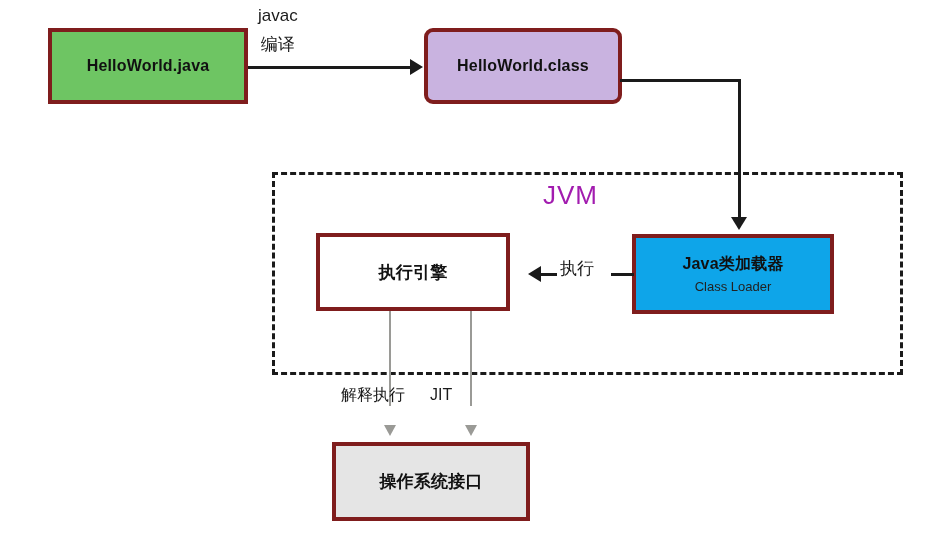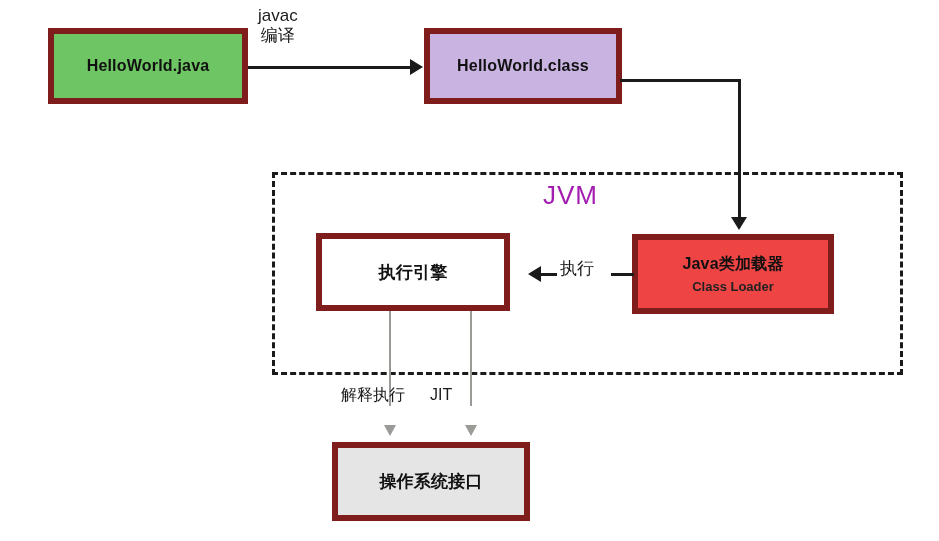"编译" #label-javac .l2 { margin-top: none -> 9px }
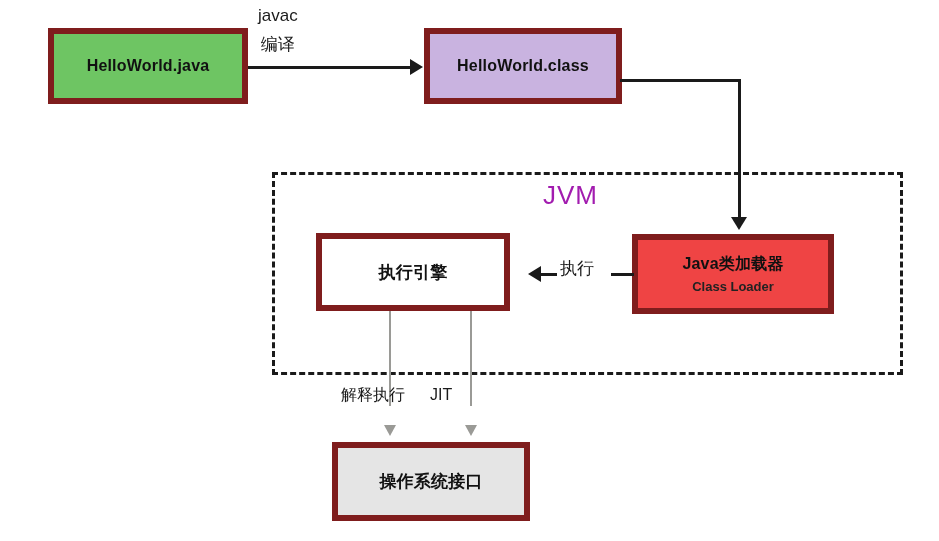"HelloWorld.java" .box { border: 6px solid #7f1d1d -> 4px solid #7f1d1d }
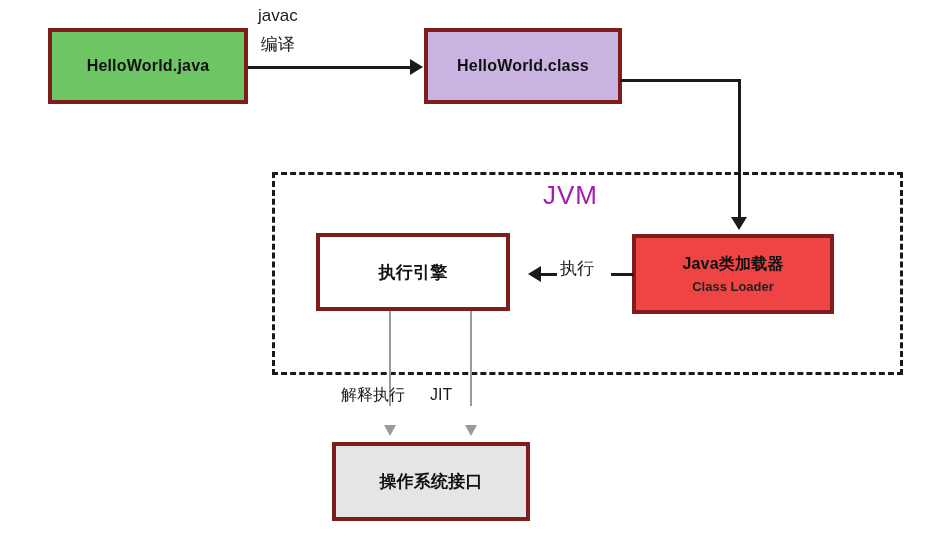"HelloWorld.class" #box-class { border-radius: none -> 9px }
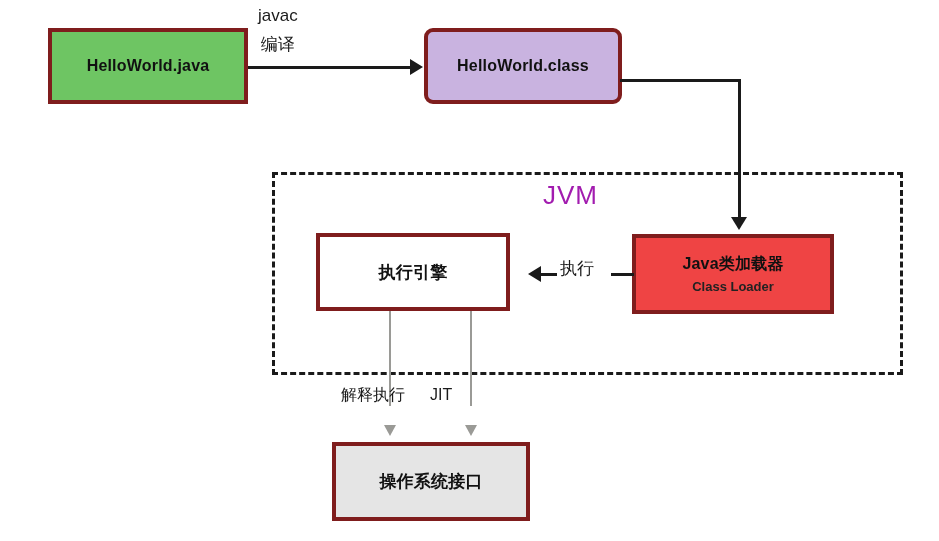"Java类加载器" #box-loader { background: #ef4444 -> #0ea5e9 }
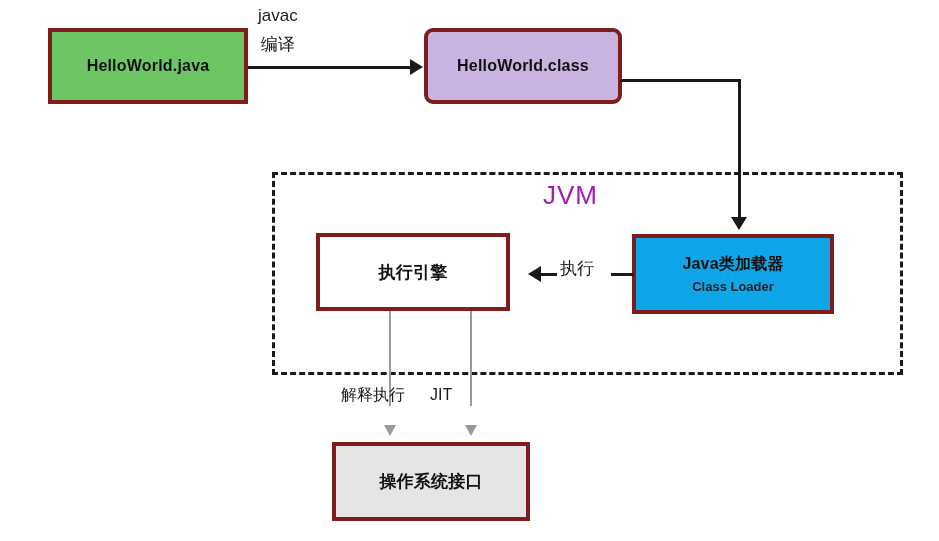"Class Loader" .box-sub { font-weight: bold -> normal }
